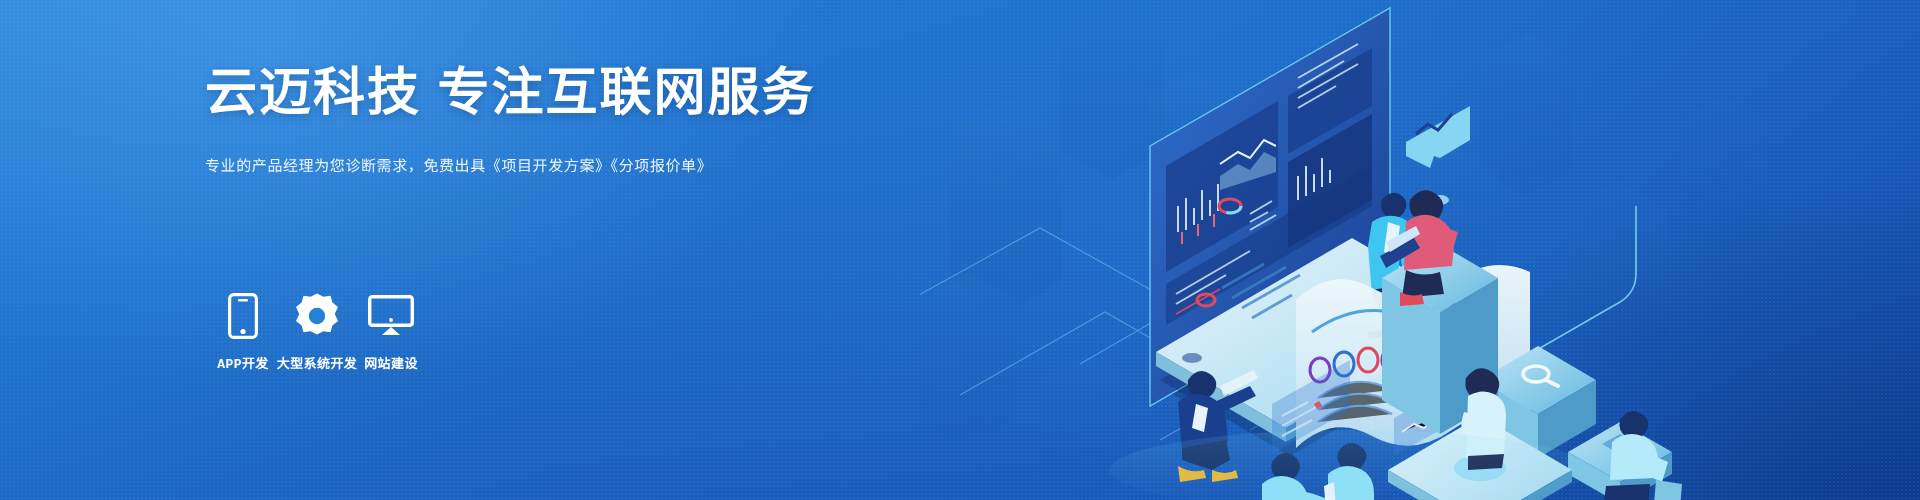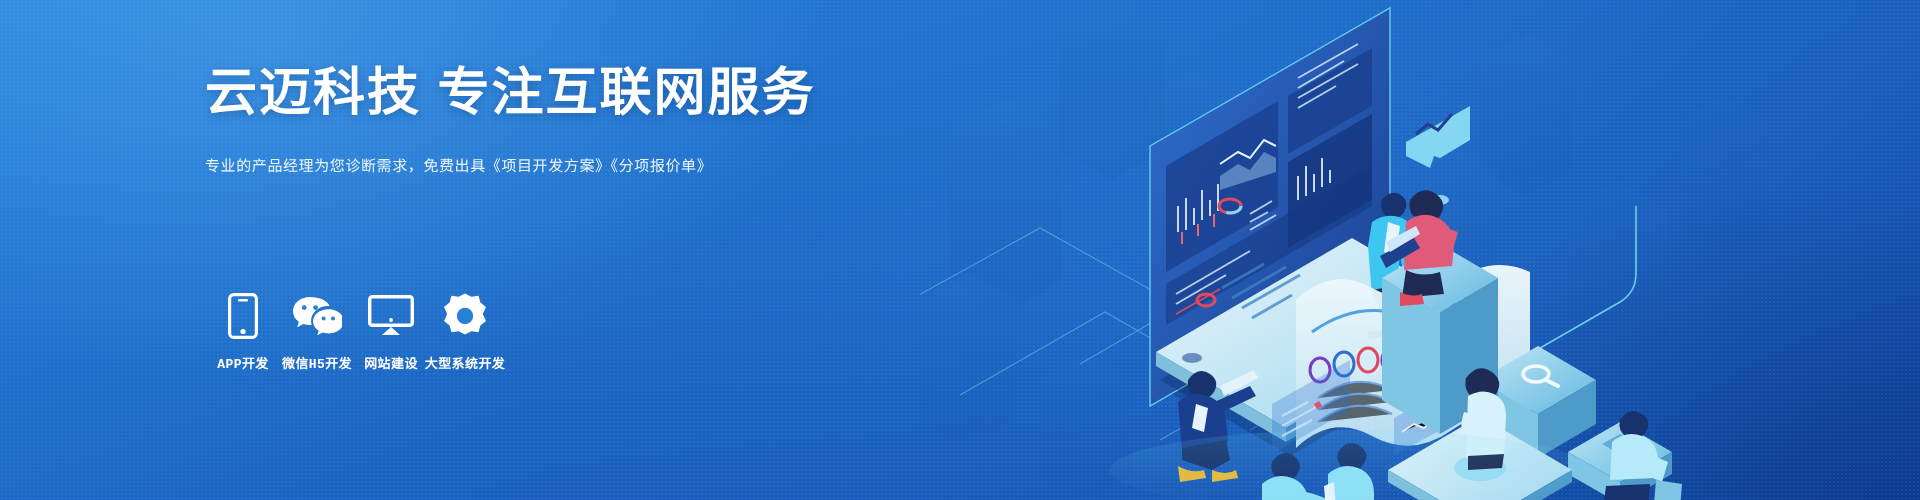"微信H5开发" div.service { html: <div> <span> <svg> <path></path> <circle></circle> <circle></circle> <path></path> <circle></circle> <circle></circle> </svg> </span> <span>微信H5开发</span> </div> -> none }
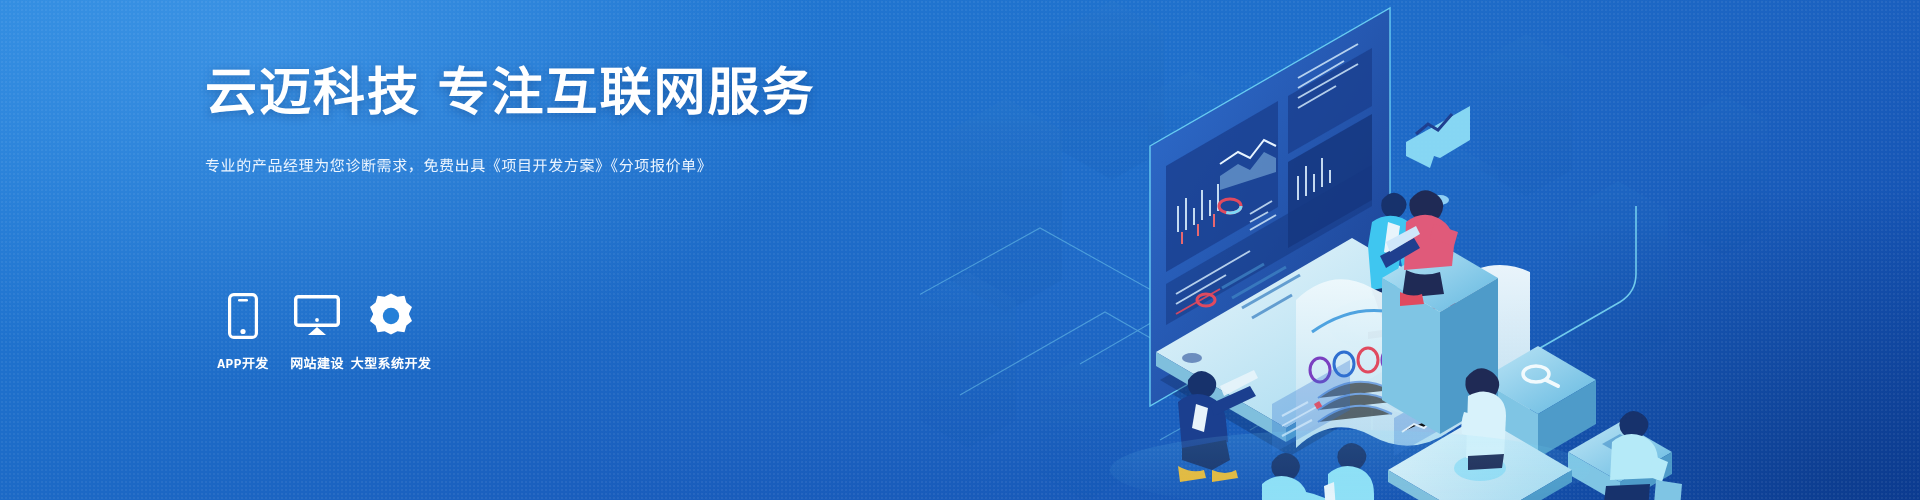"网站建设" div.service { order: before "大型系统开发" -> after "大型系统开发" }
